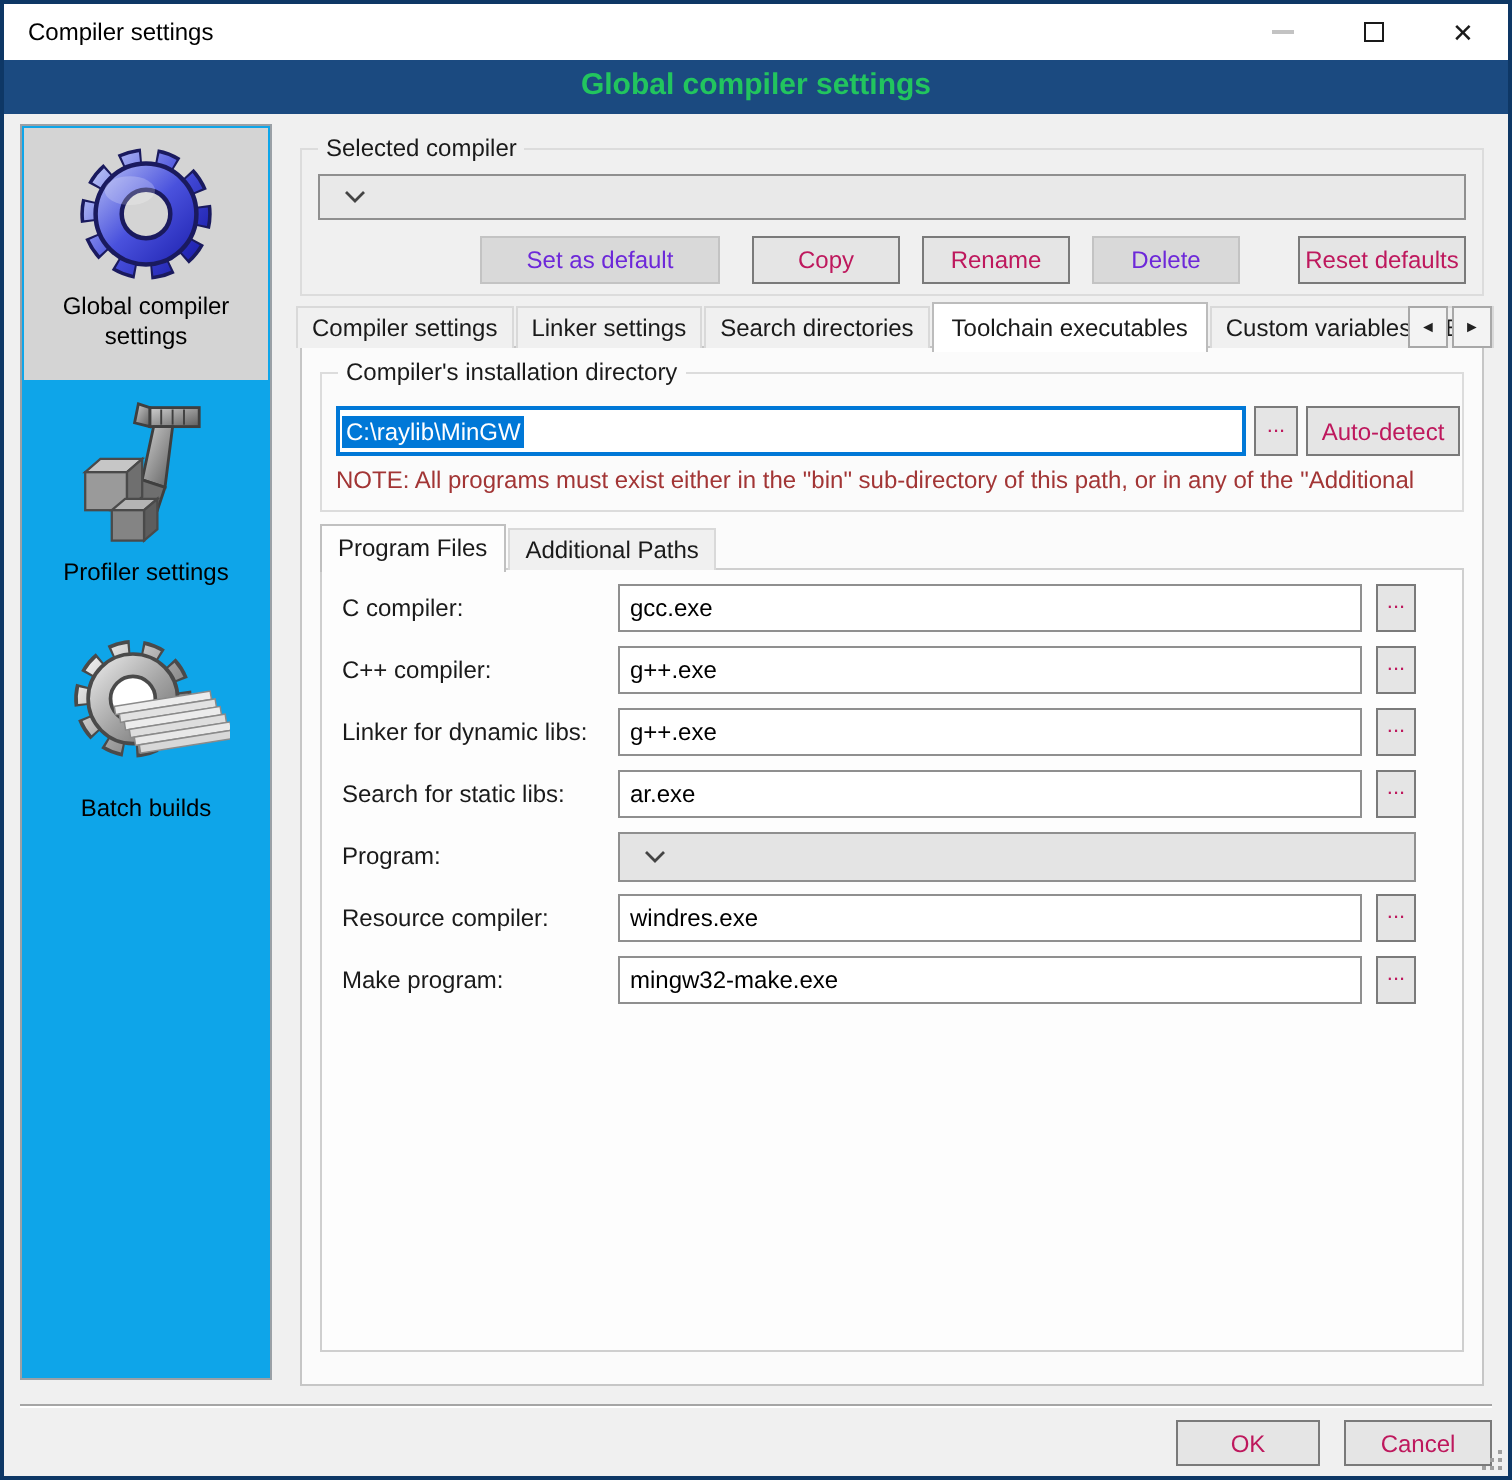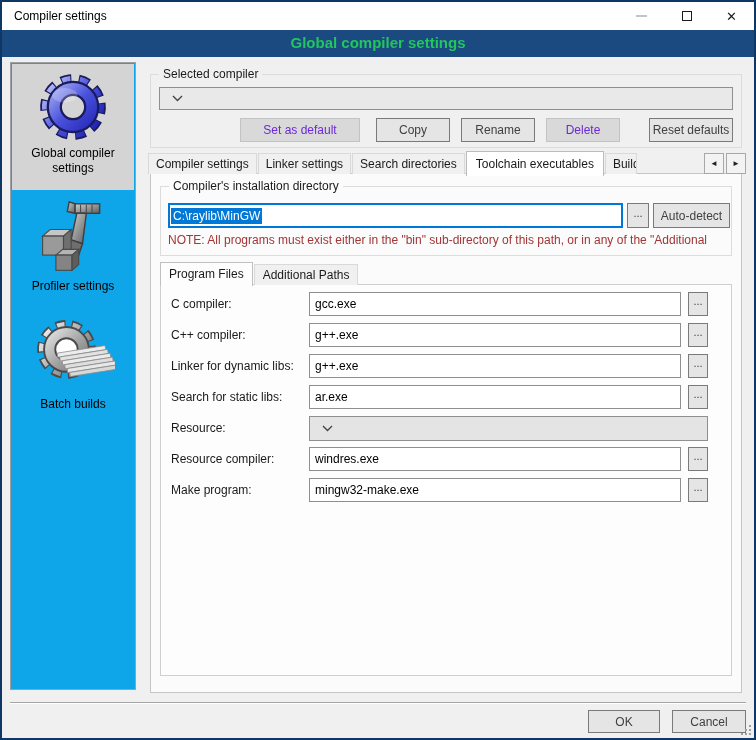"Copy" .btn { color: #404040 -> #be185d }
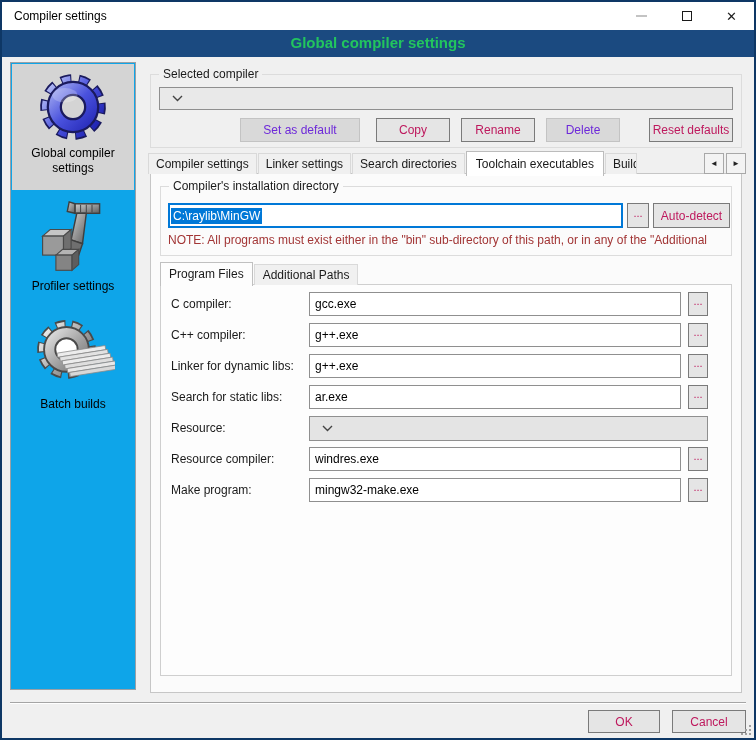"Custom variables" span.tab { html: none -> <span>Custom variables</span> }
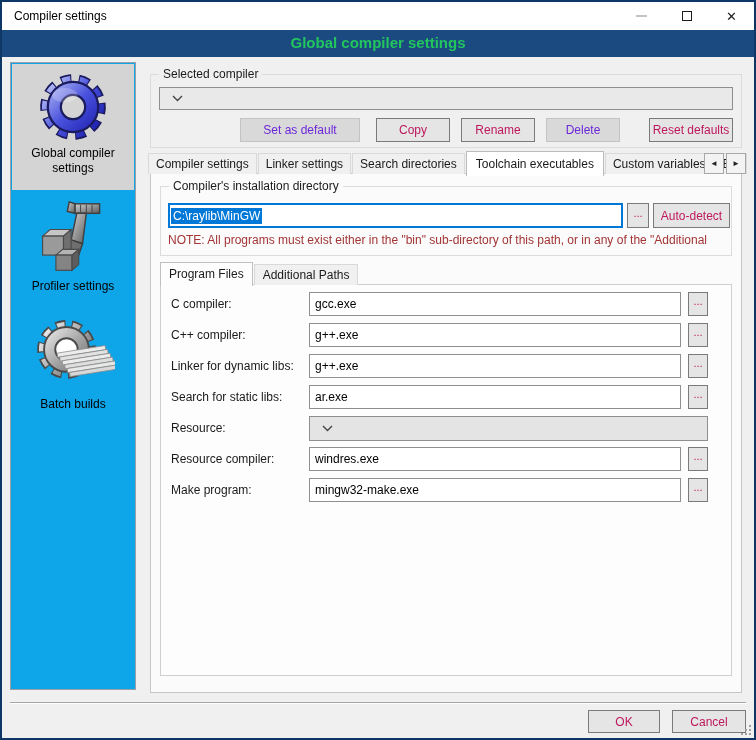"Resource:" span.rlabel { text: Resource -> Program }
